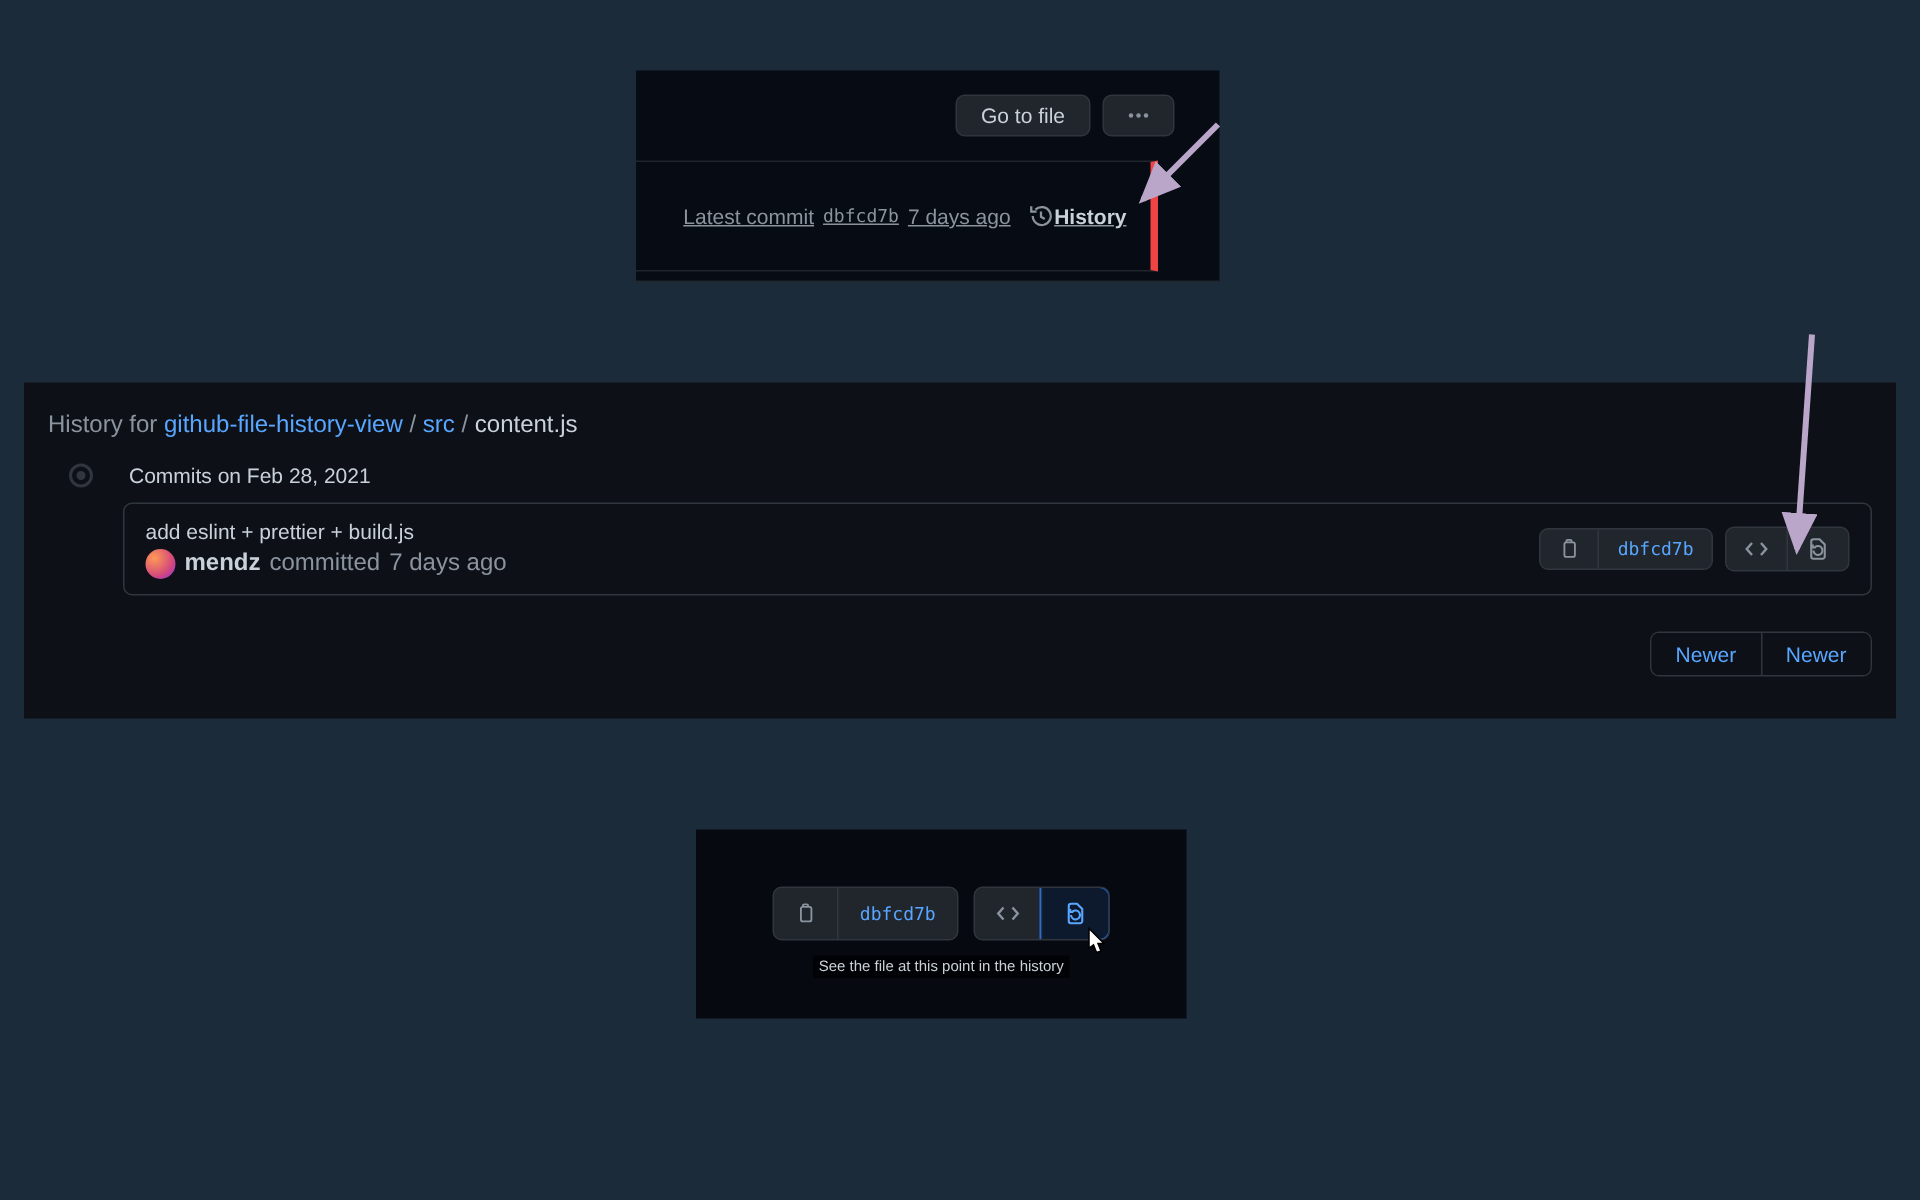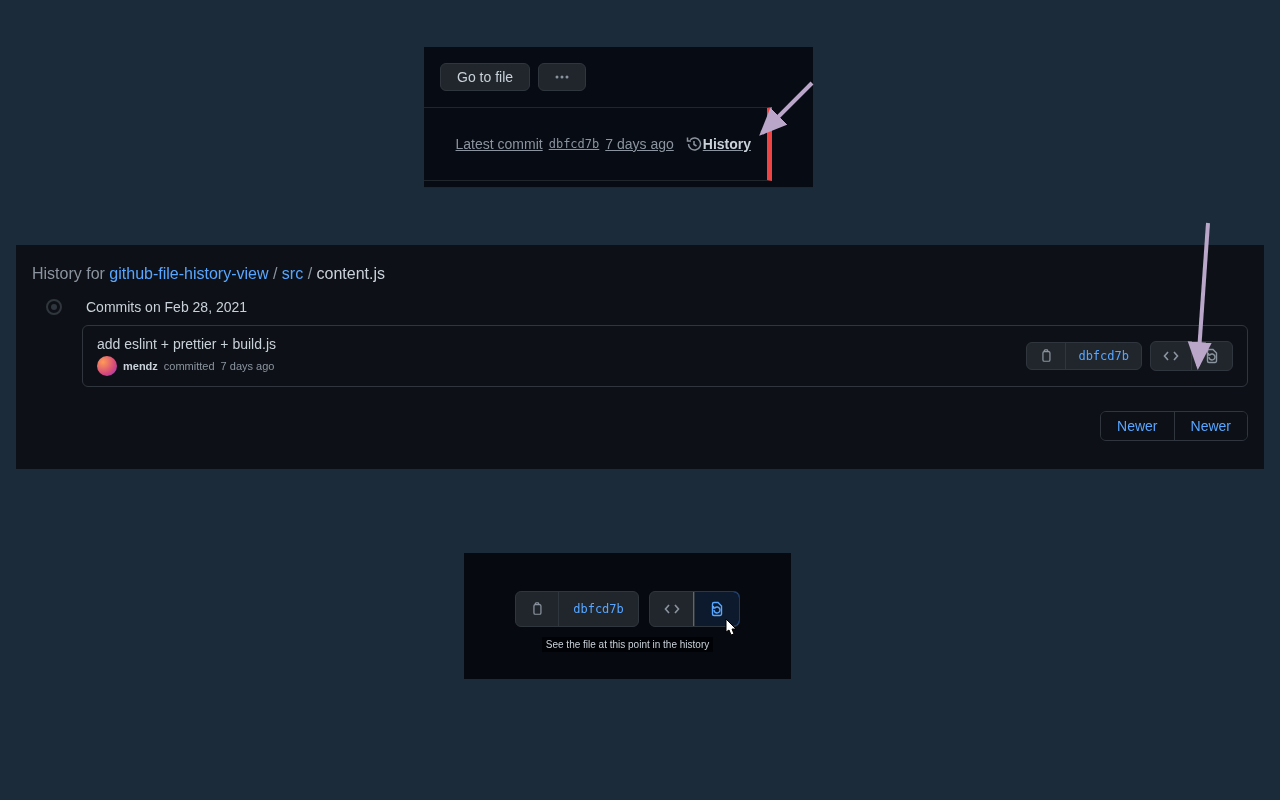"Go to file" .panel1-toolbar { justify-content: none -> flex-end }
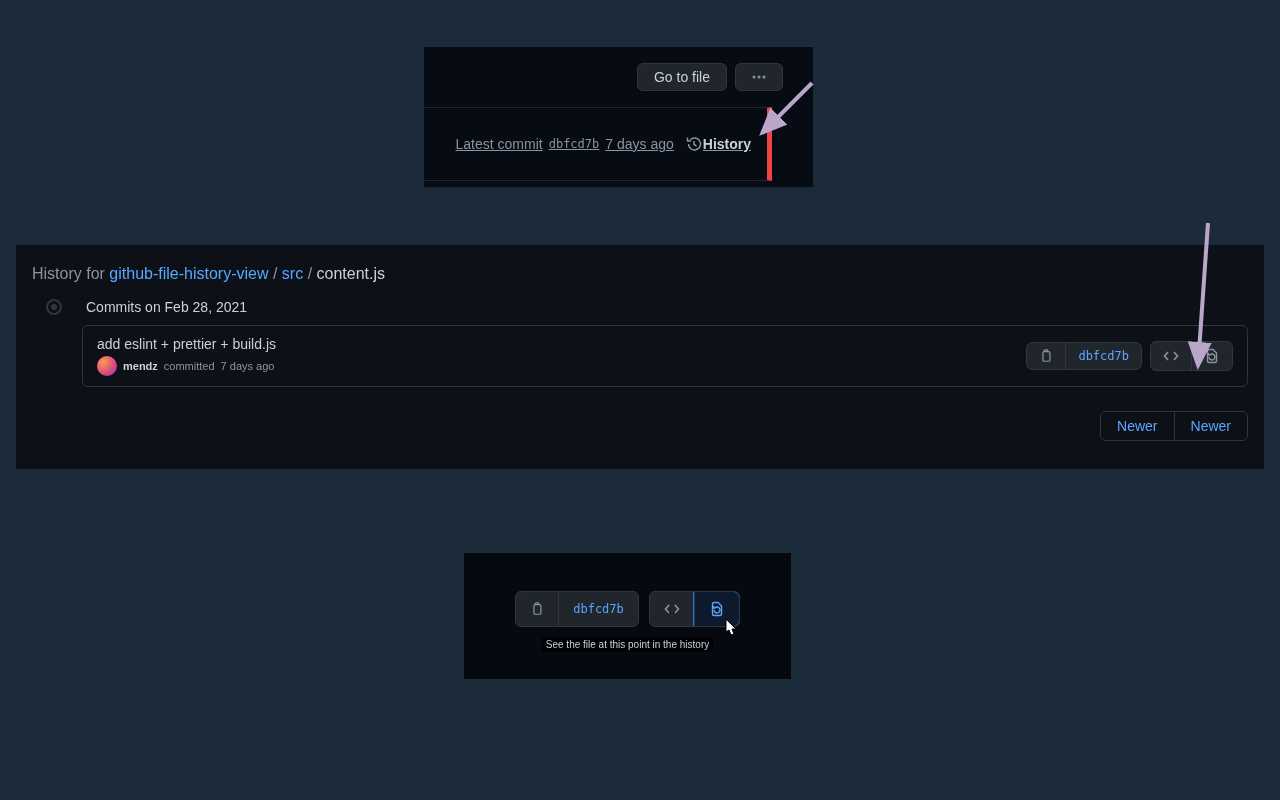"History for github-file-history-view /" .panel2 { top: 245px -> 255px }
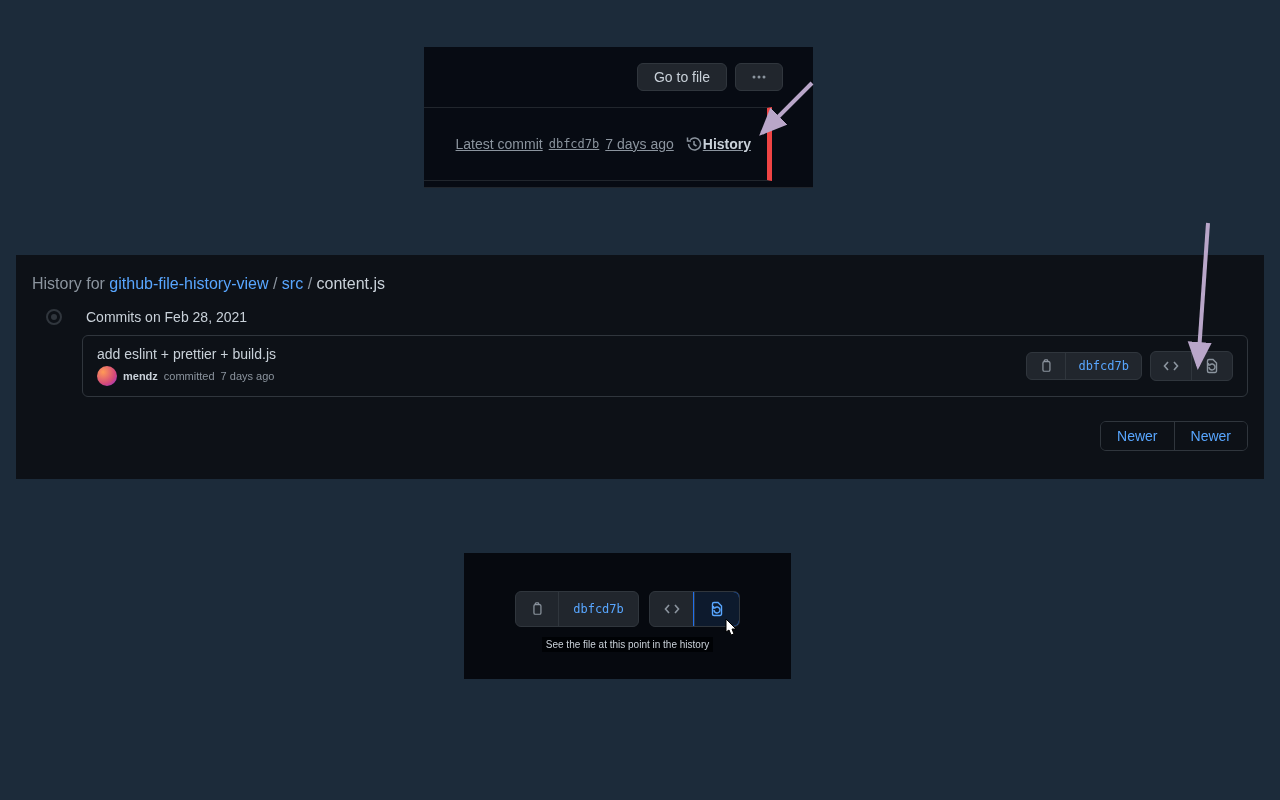"mendz" .commit-meta { font-size: 11px -> 16px }
